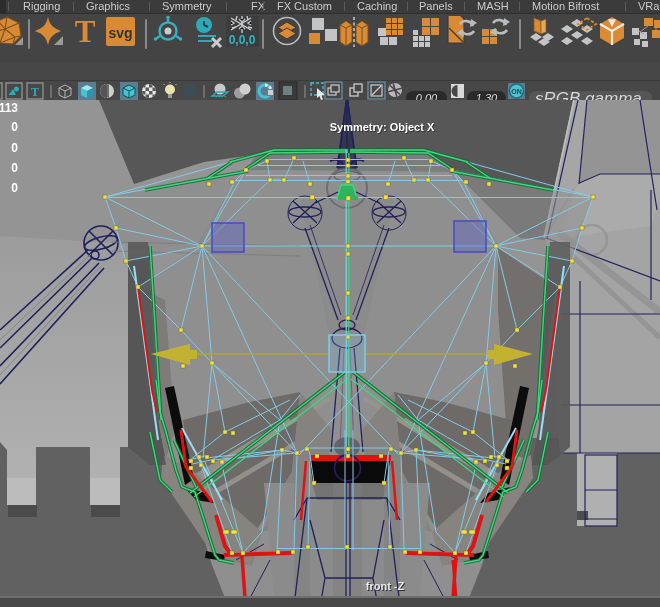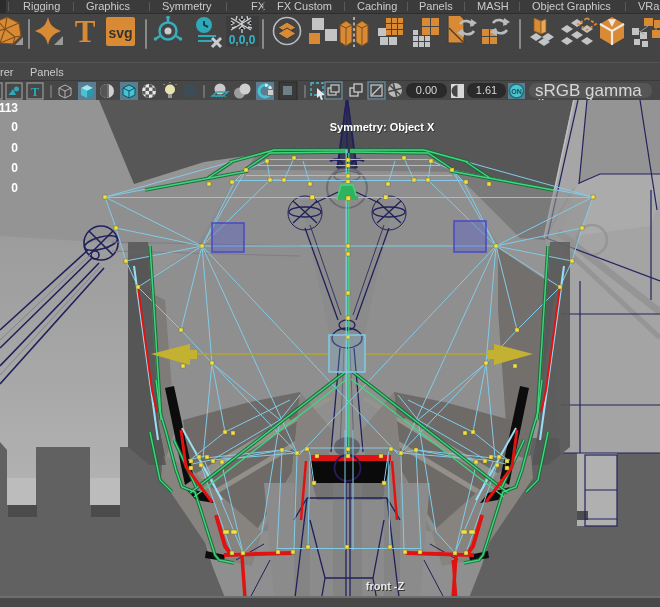"Object Graphics" div.mi { text: Object Graphics -> Motion Bifrost }
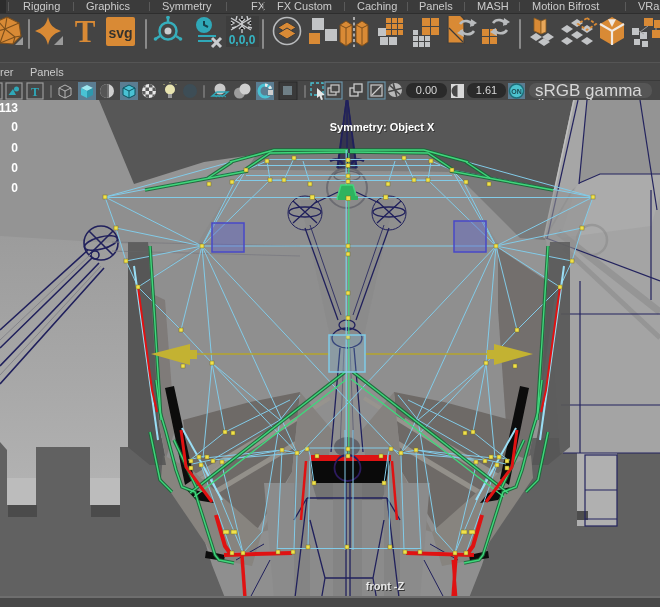"rer" div { html: <div> <div>rer</div> <div>Panels</div> </div> -> none }
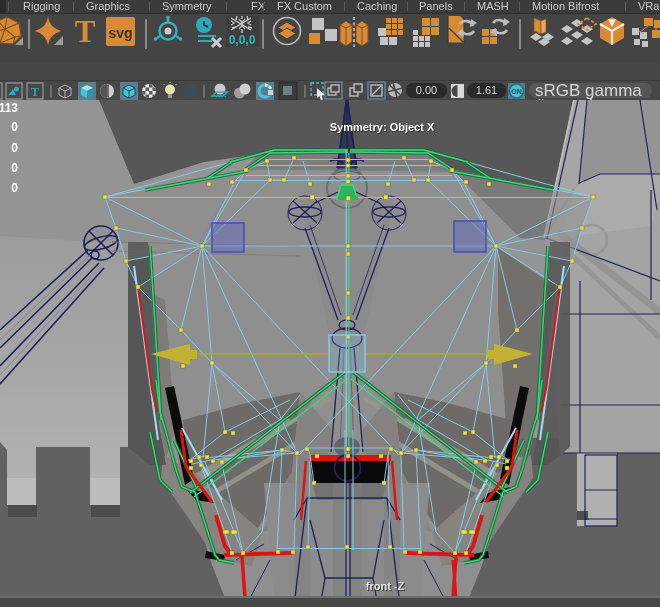"0.00" .field { font-style: none -> italic; top: 2px -> 10px }
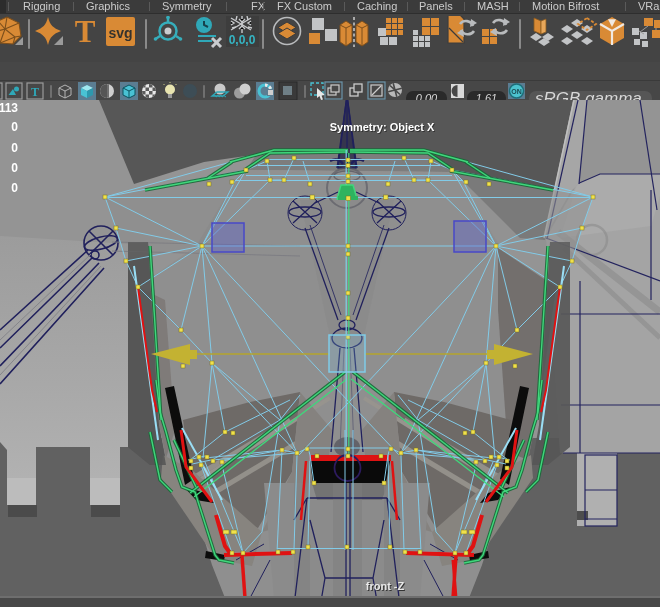"1.61" div.field { text: 1.61 -> 1.30 }
